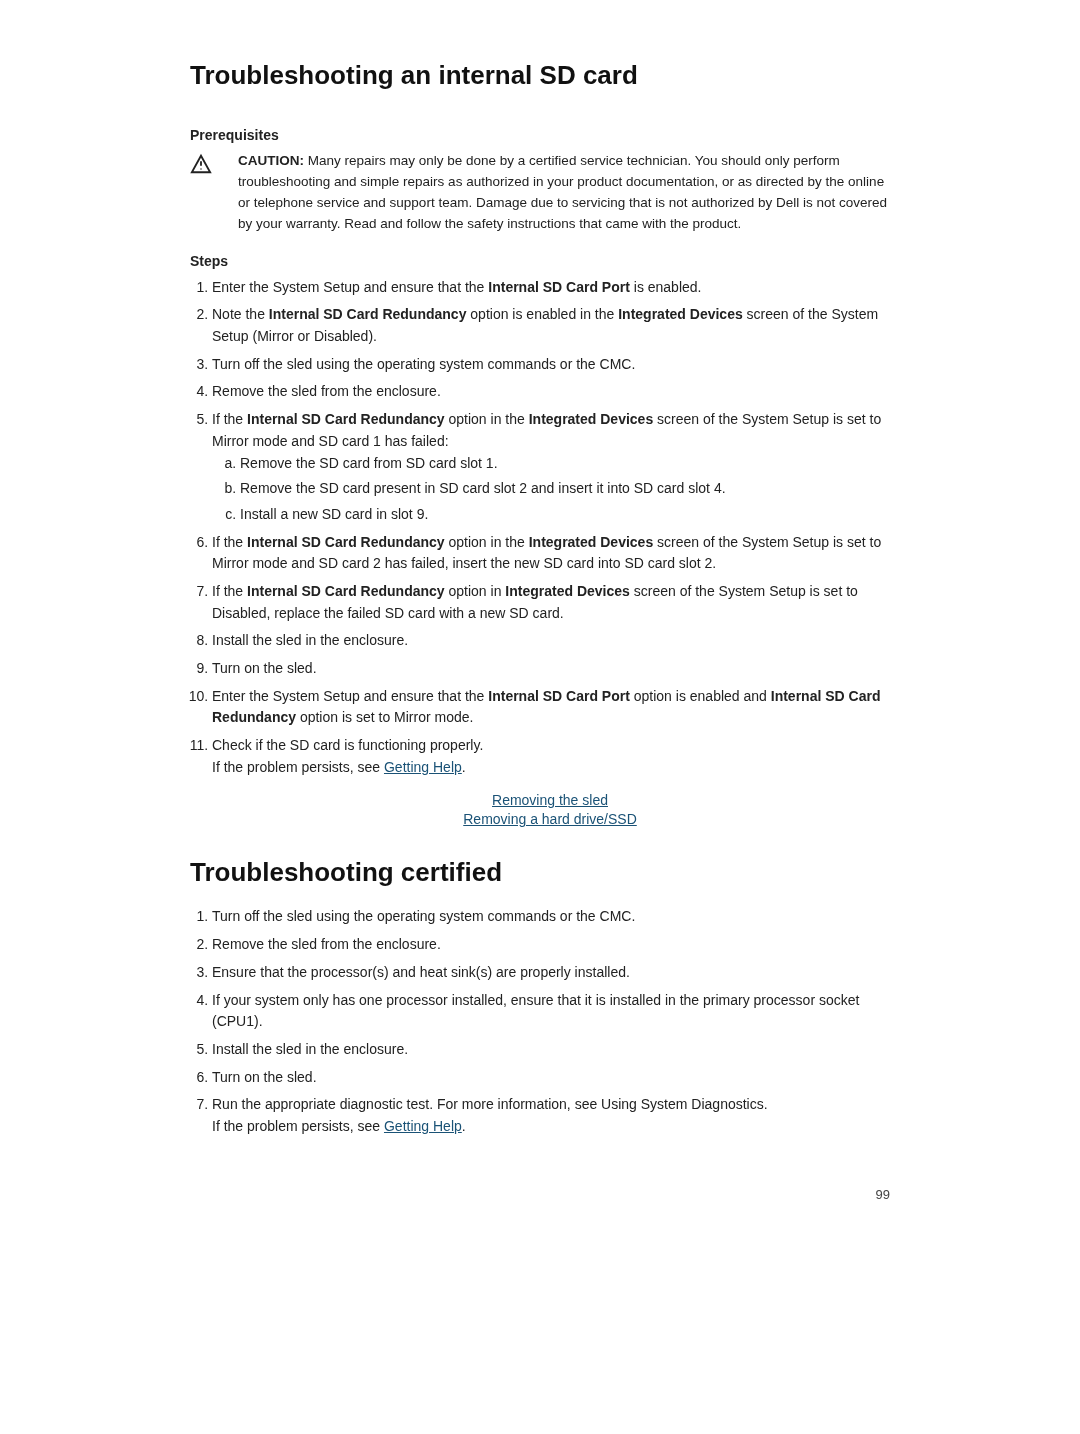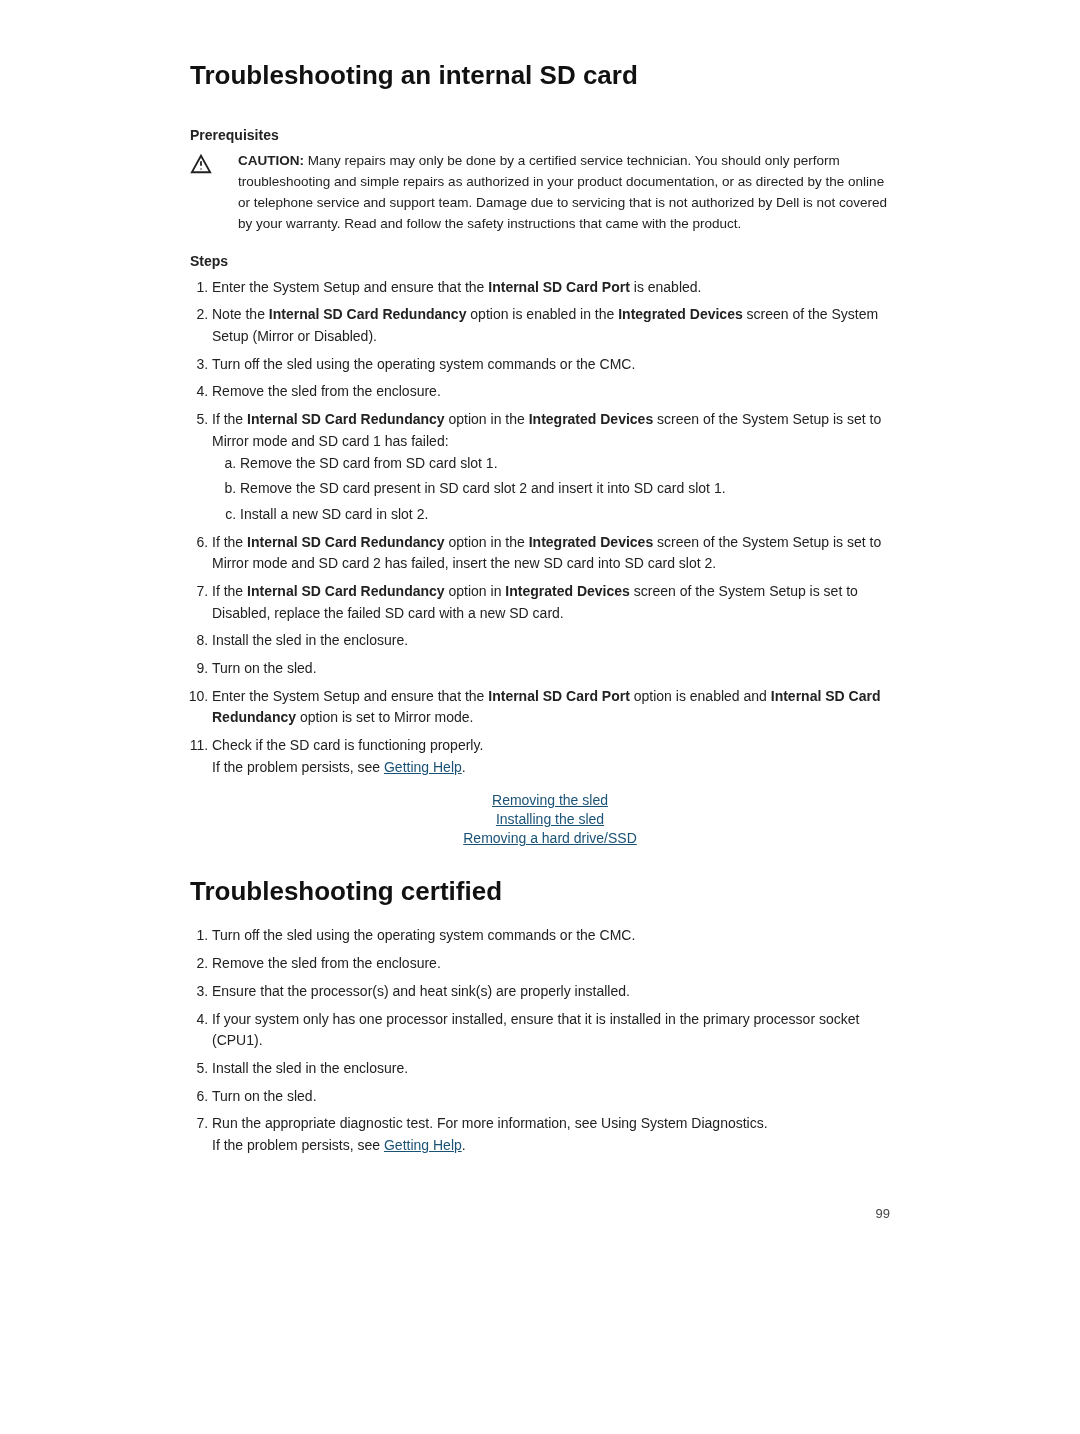"Remove the SD card present" li { text: 1 -> 4 }
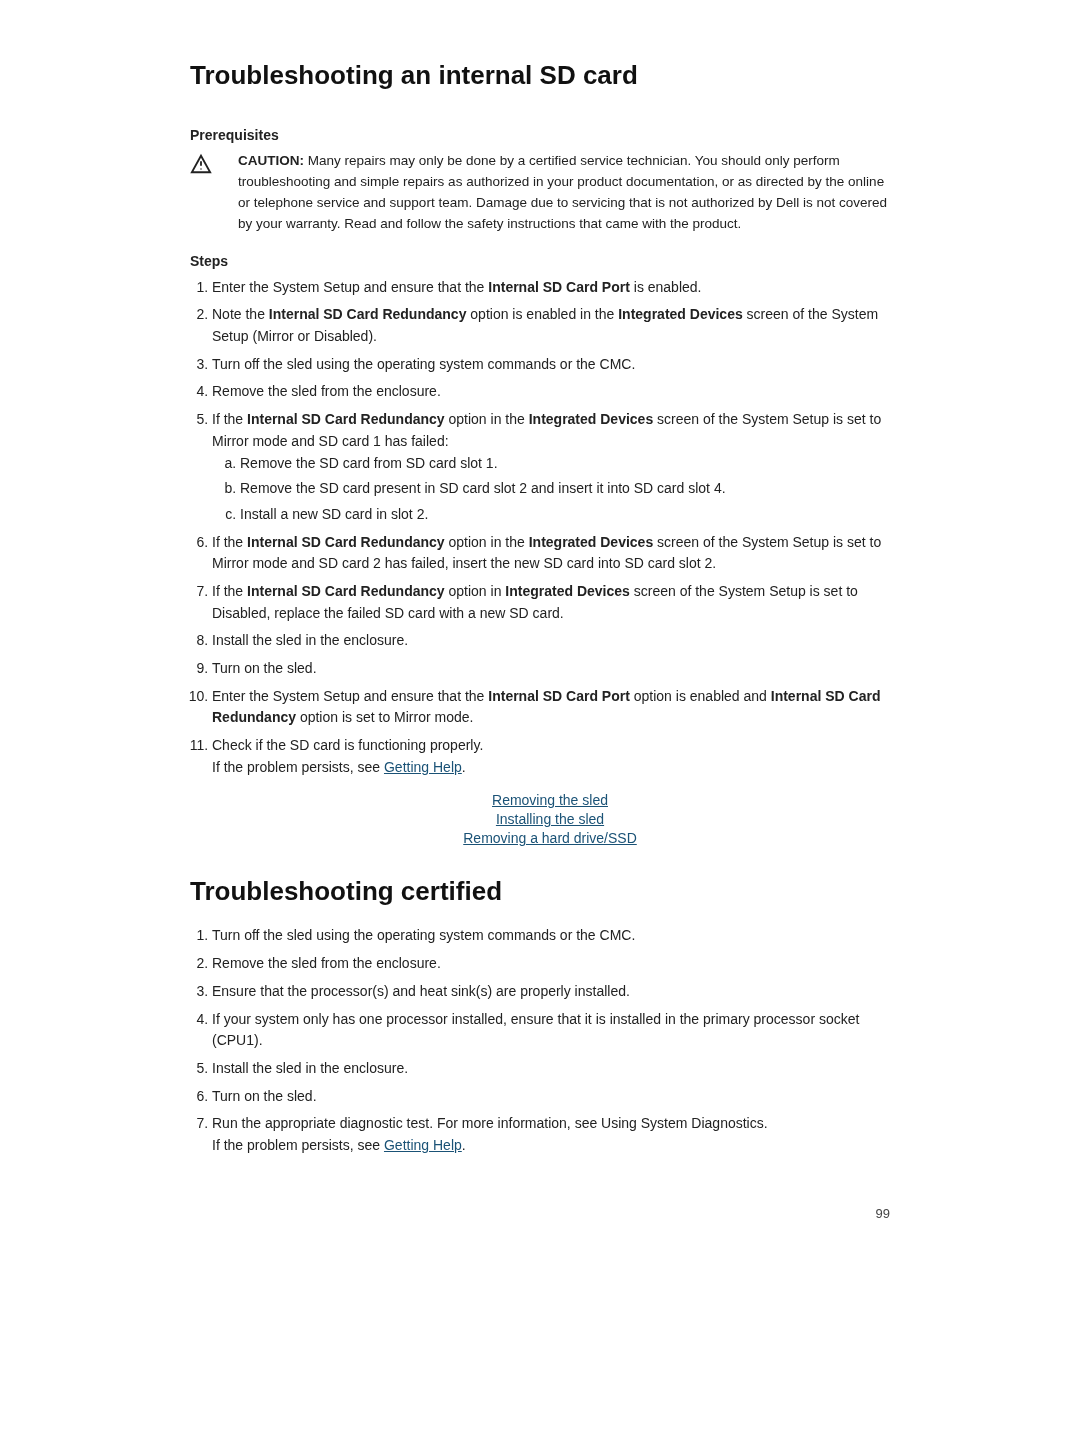"Install a new SD card" li { text: 2 -> 9 }
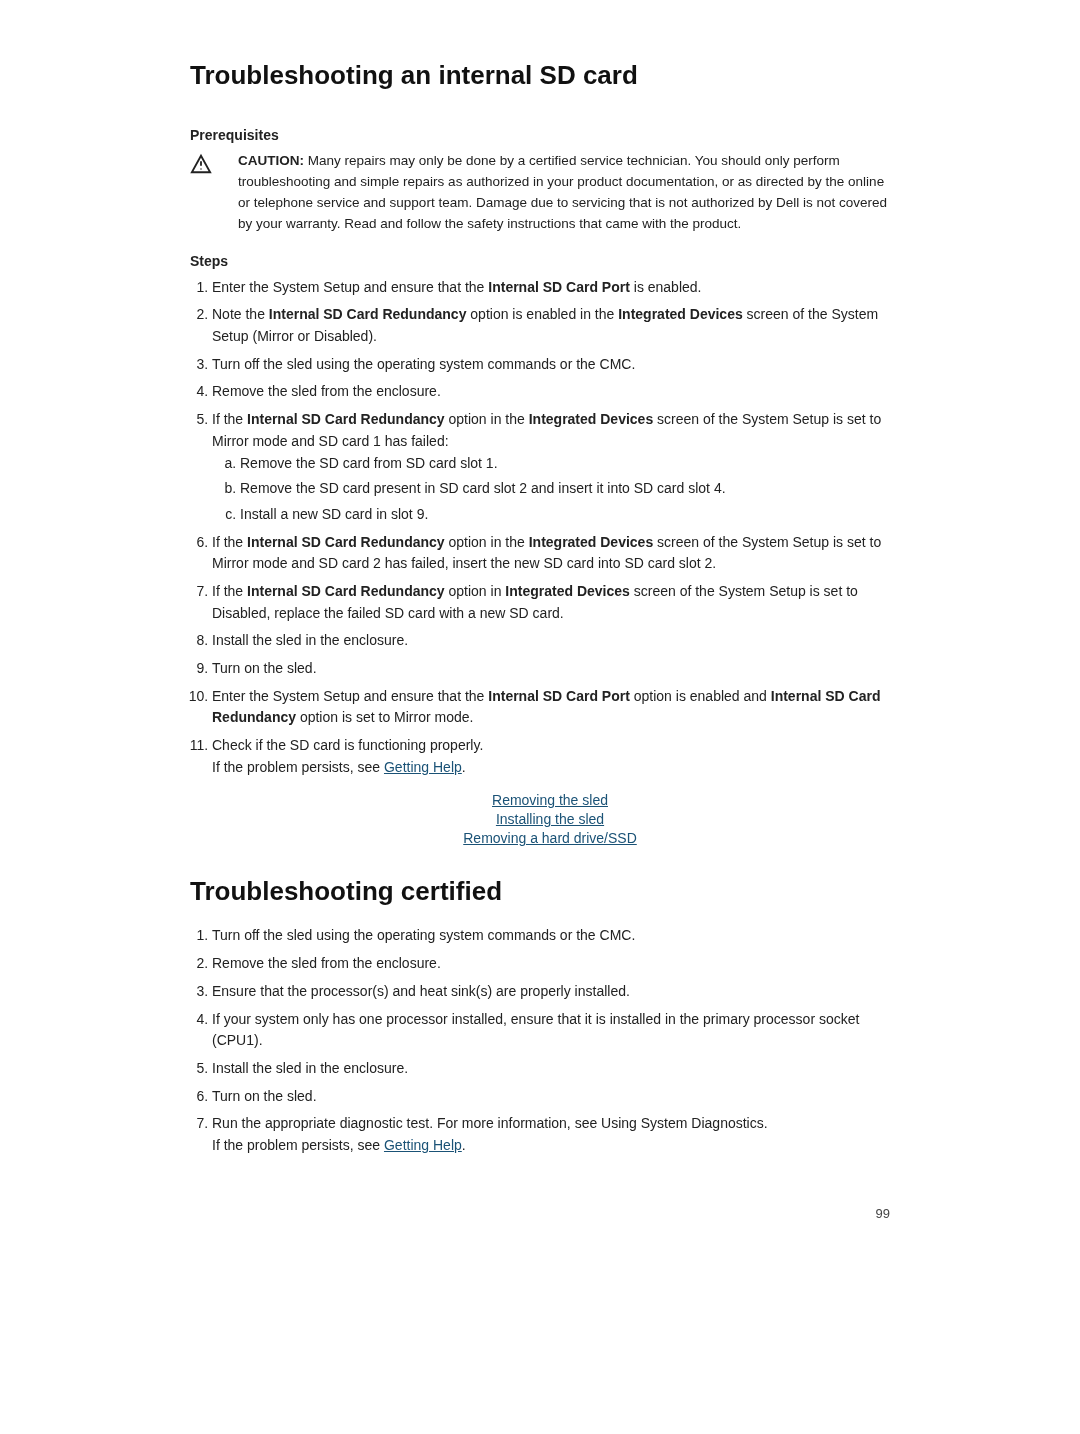"Installing the sled" li { html: <li><a>Installing the sled</a></li> -> none }
